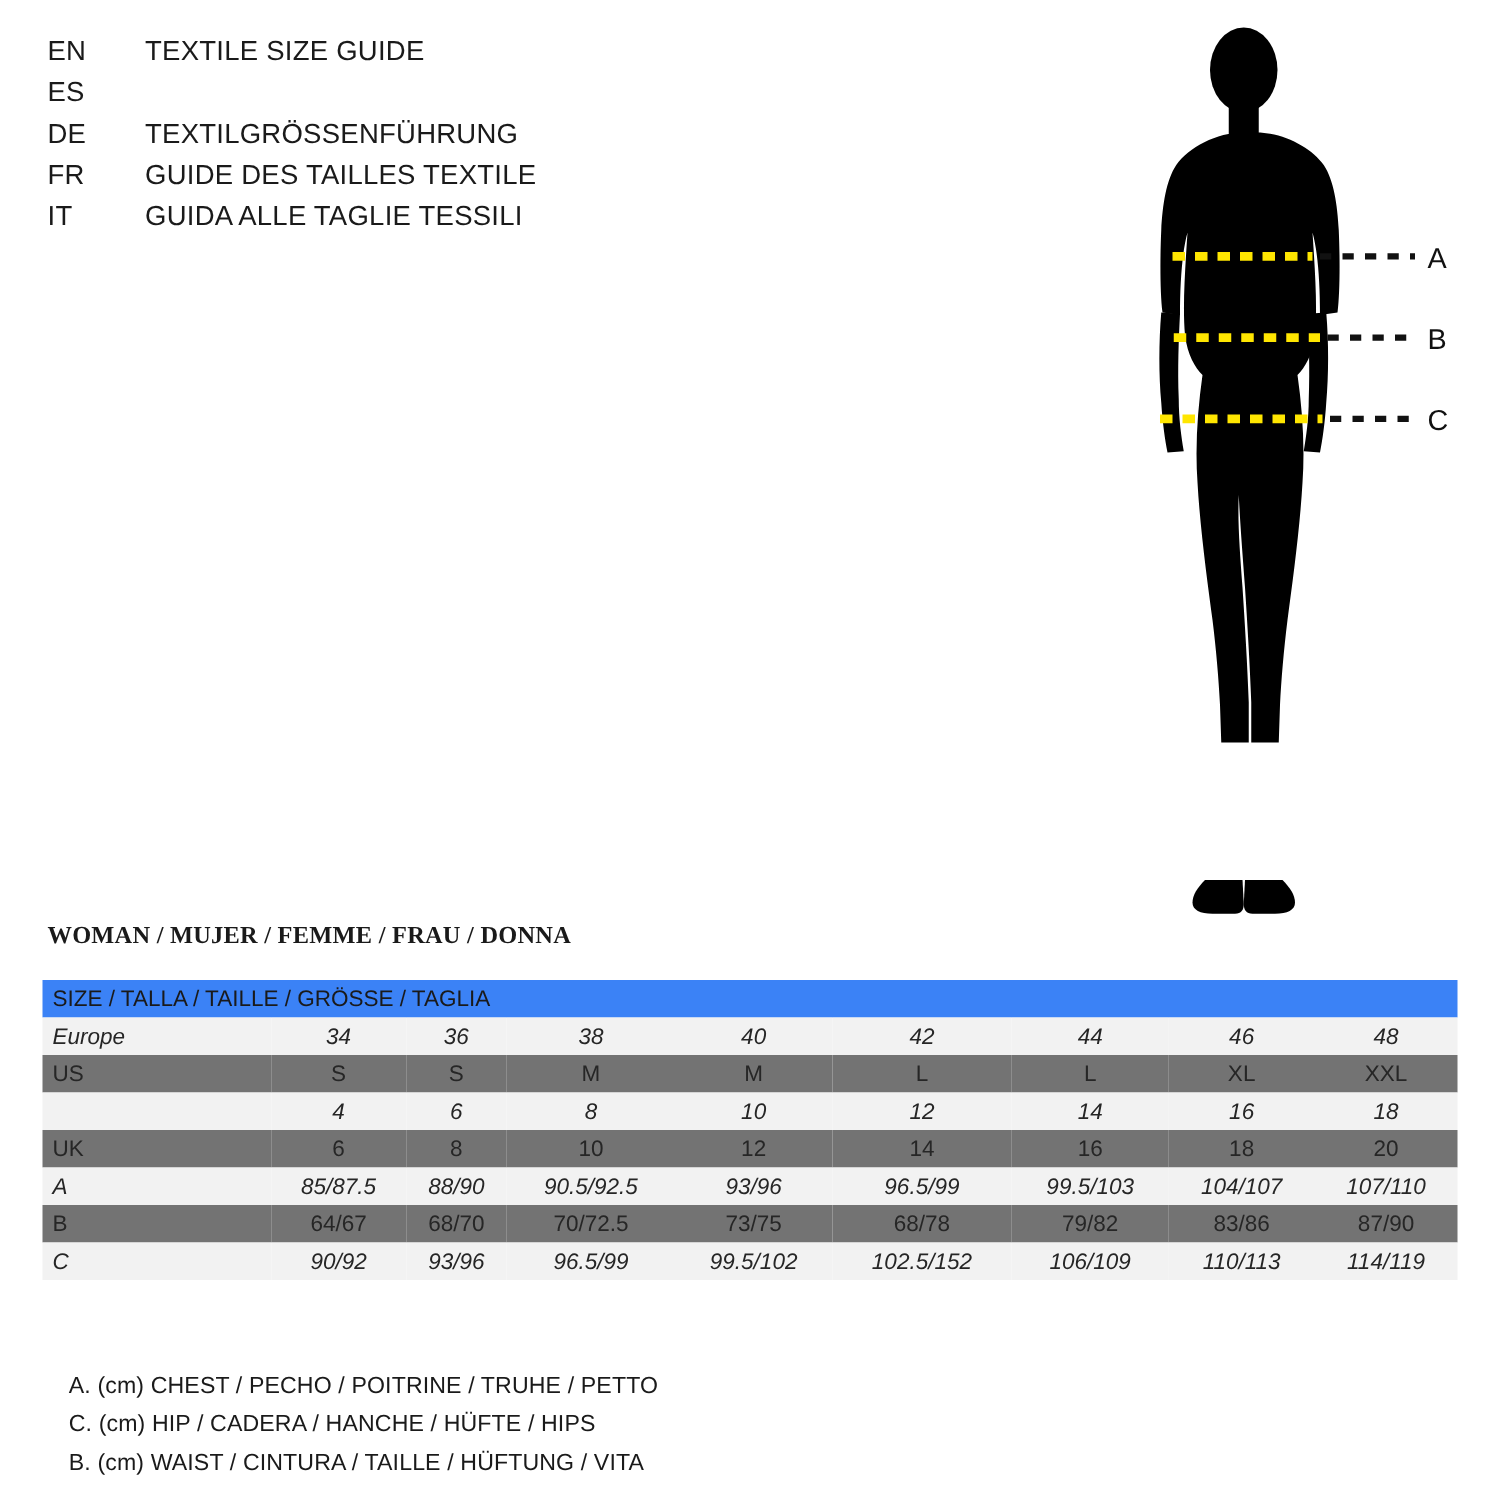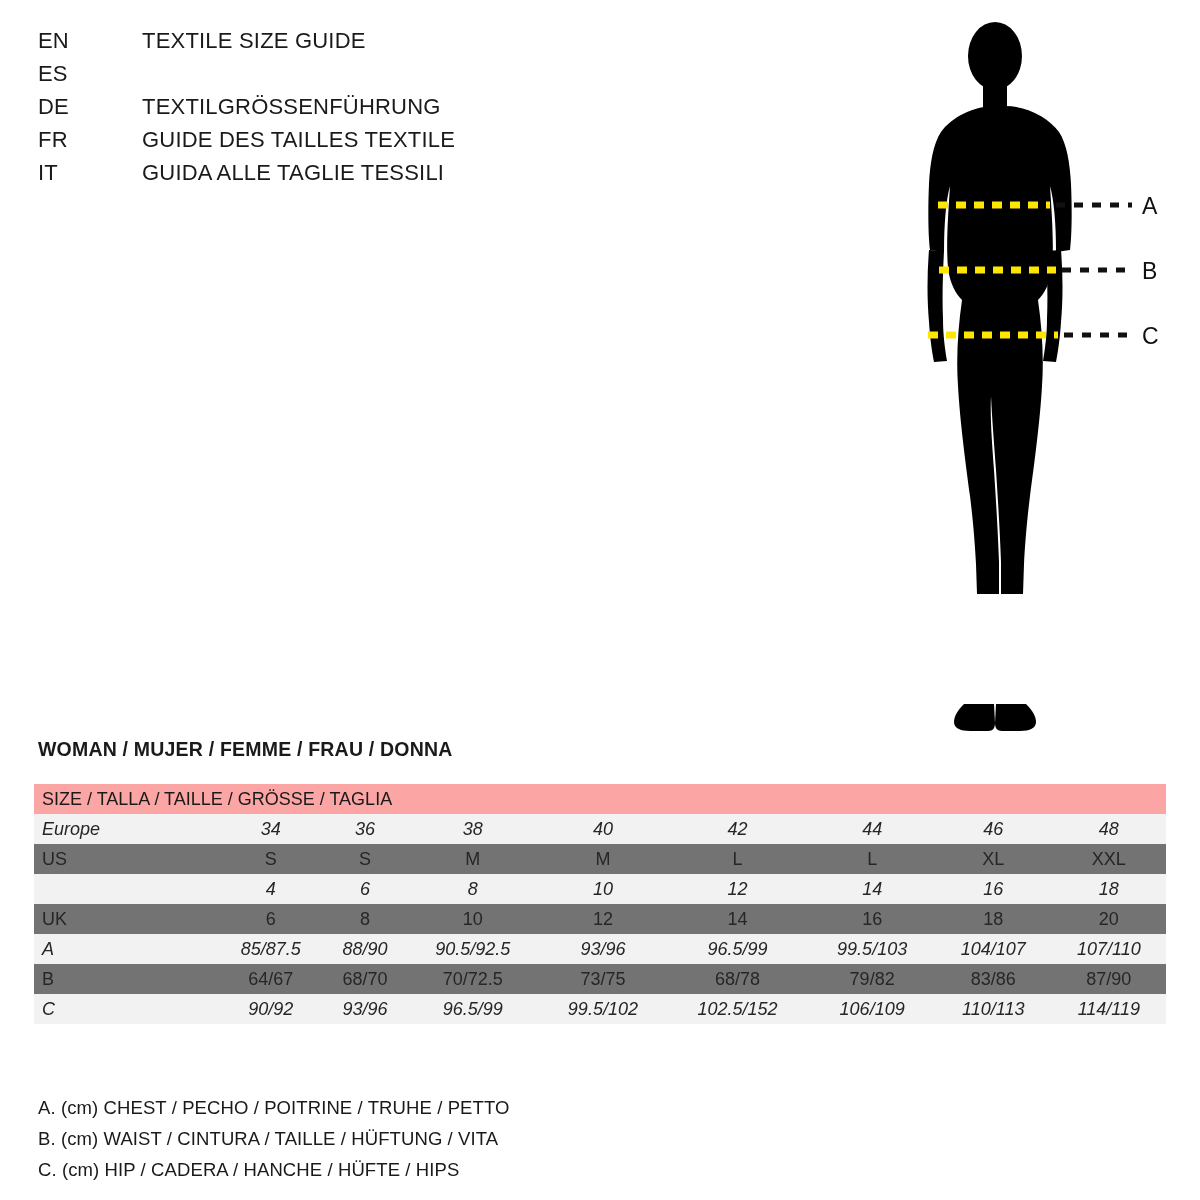"TEXTILE SIZE GUIDE" .lang-text { margin-left: 26px -> none }
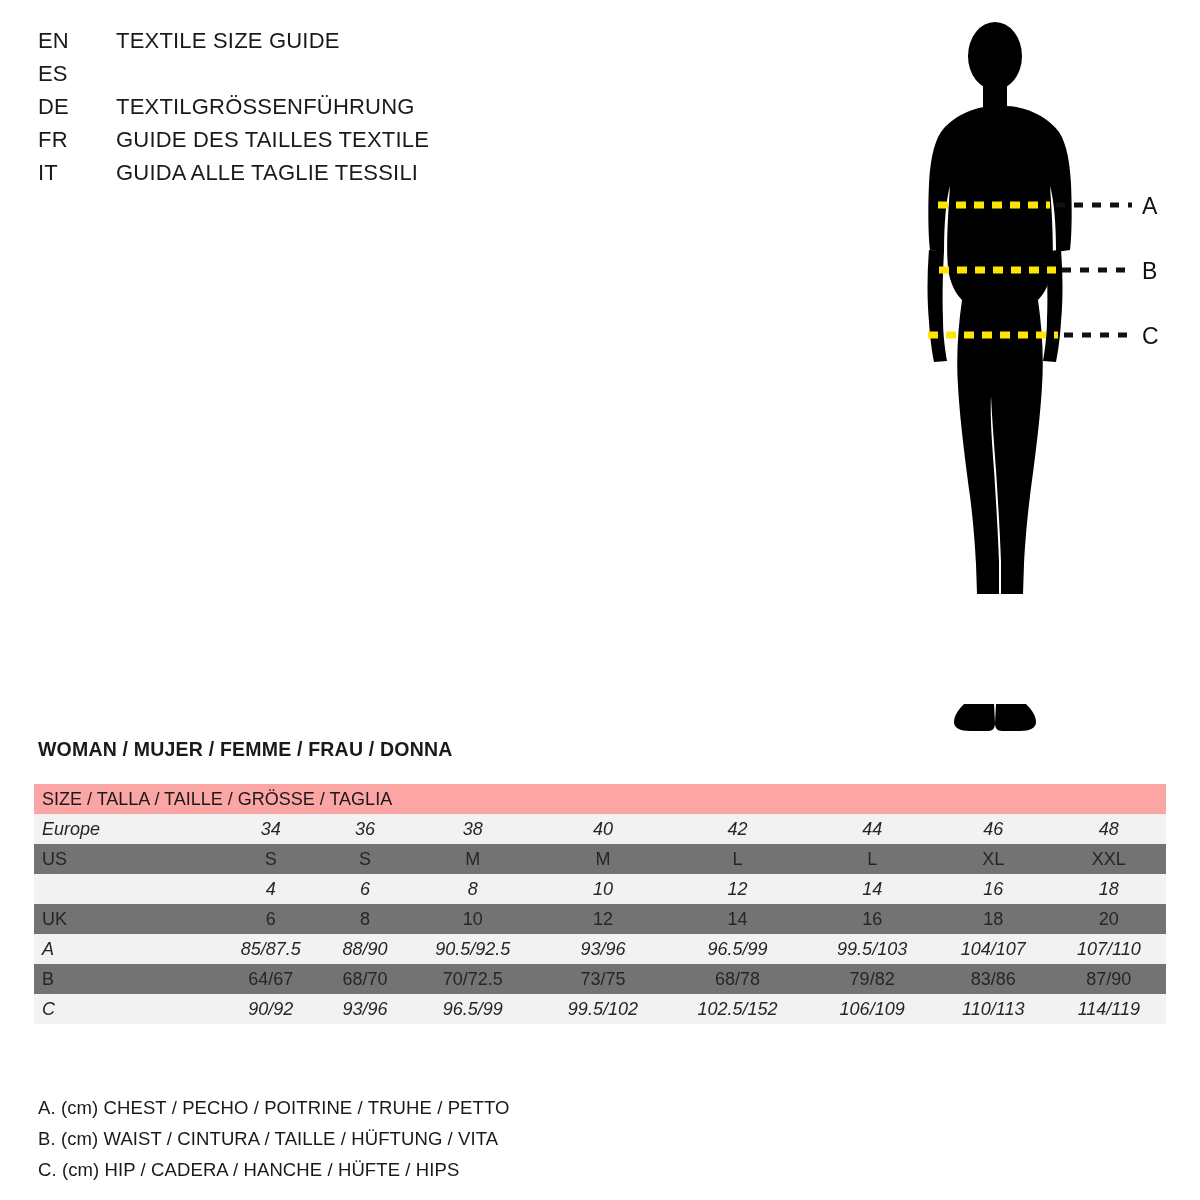"WOMAN / MUJER / FEMME" .section-title { font-family: none -> Liberation Serif, serif }
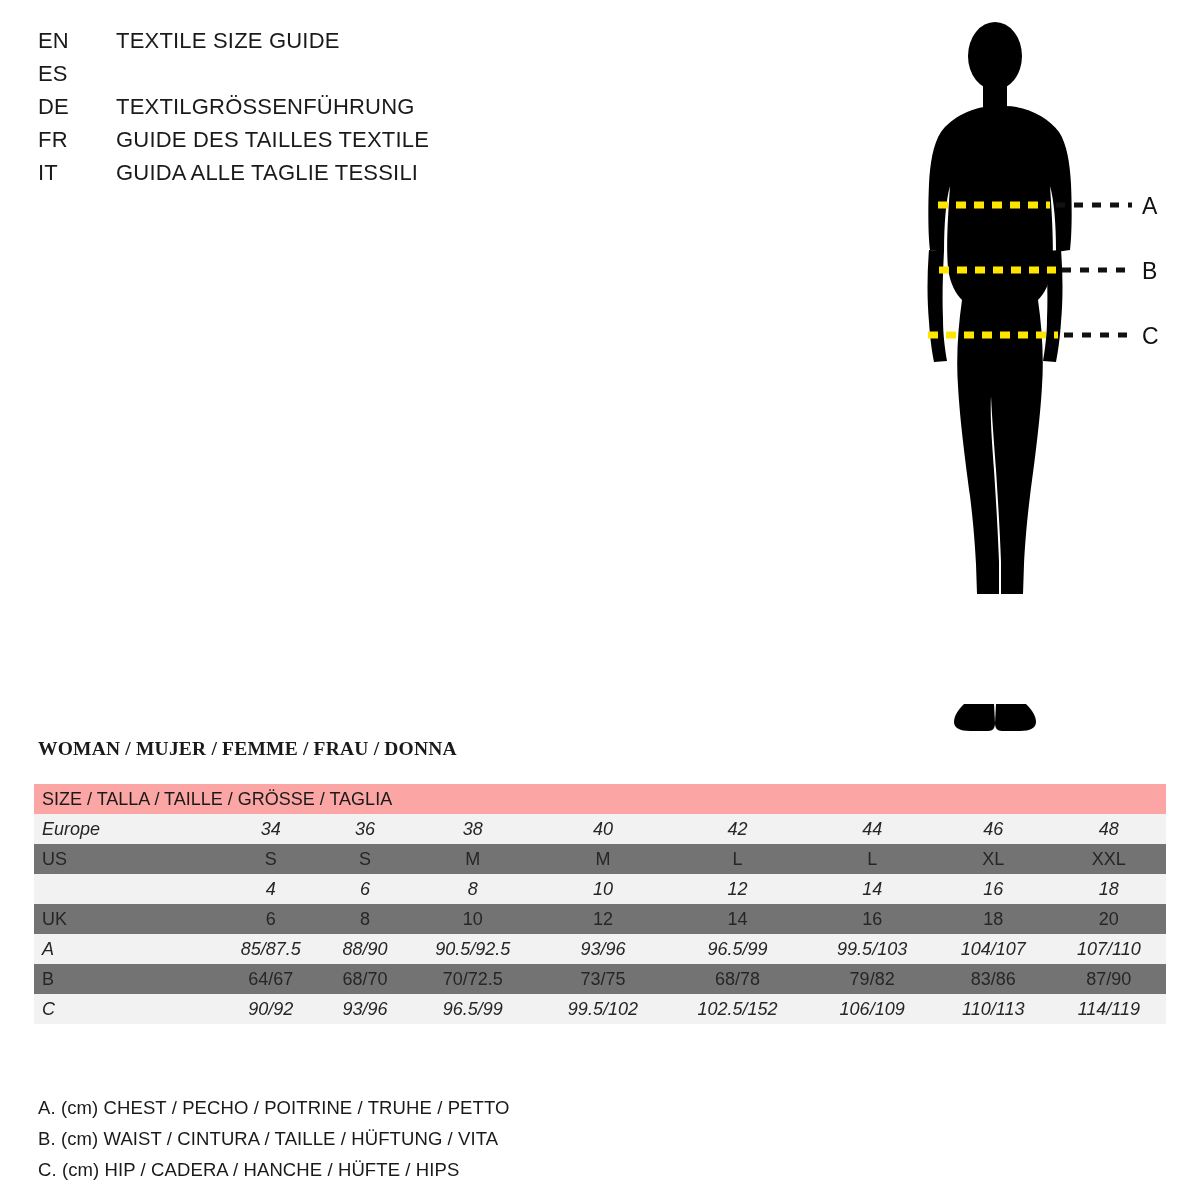"SIZE / TALLA / TAILLE" .size-table .hdr-row td { background: #fca5a5 -> #3b82f6 }
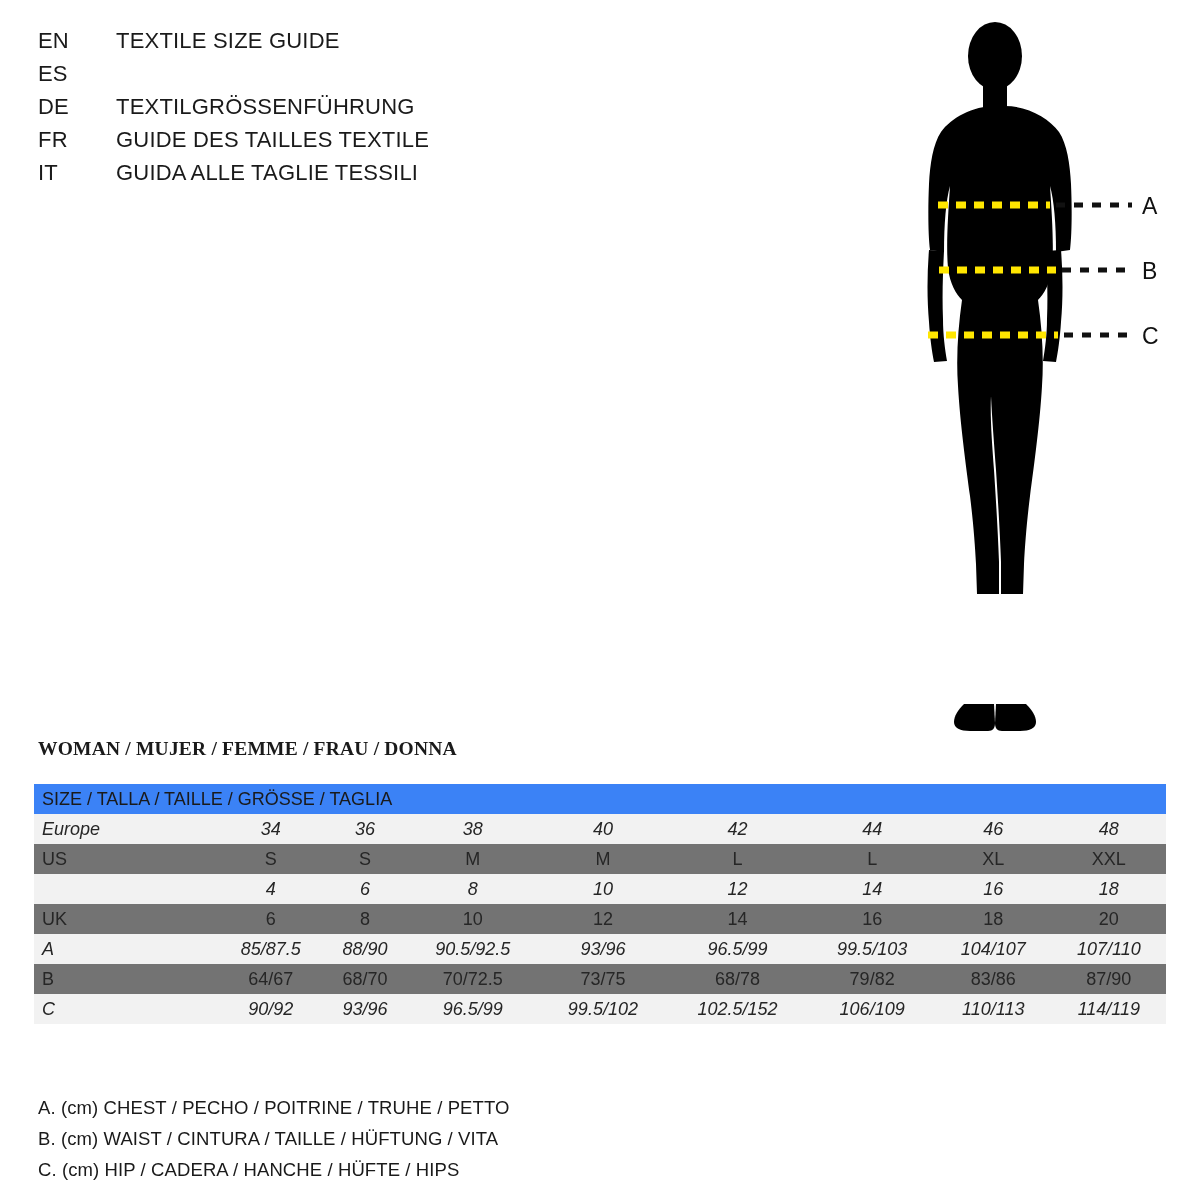"A. (cm) CHEST / PECHO" .note-line { margin-left: none -> 17px }
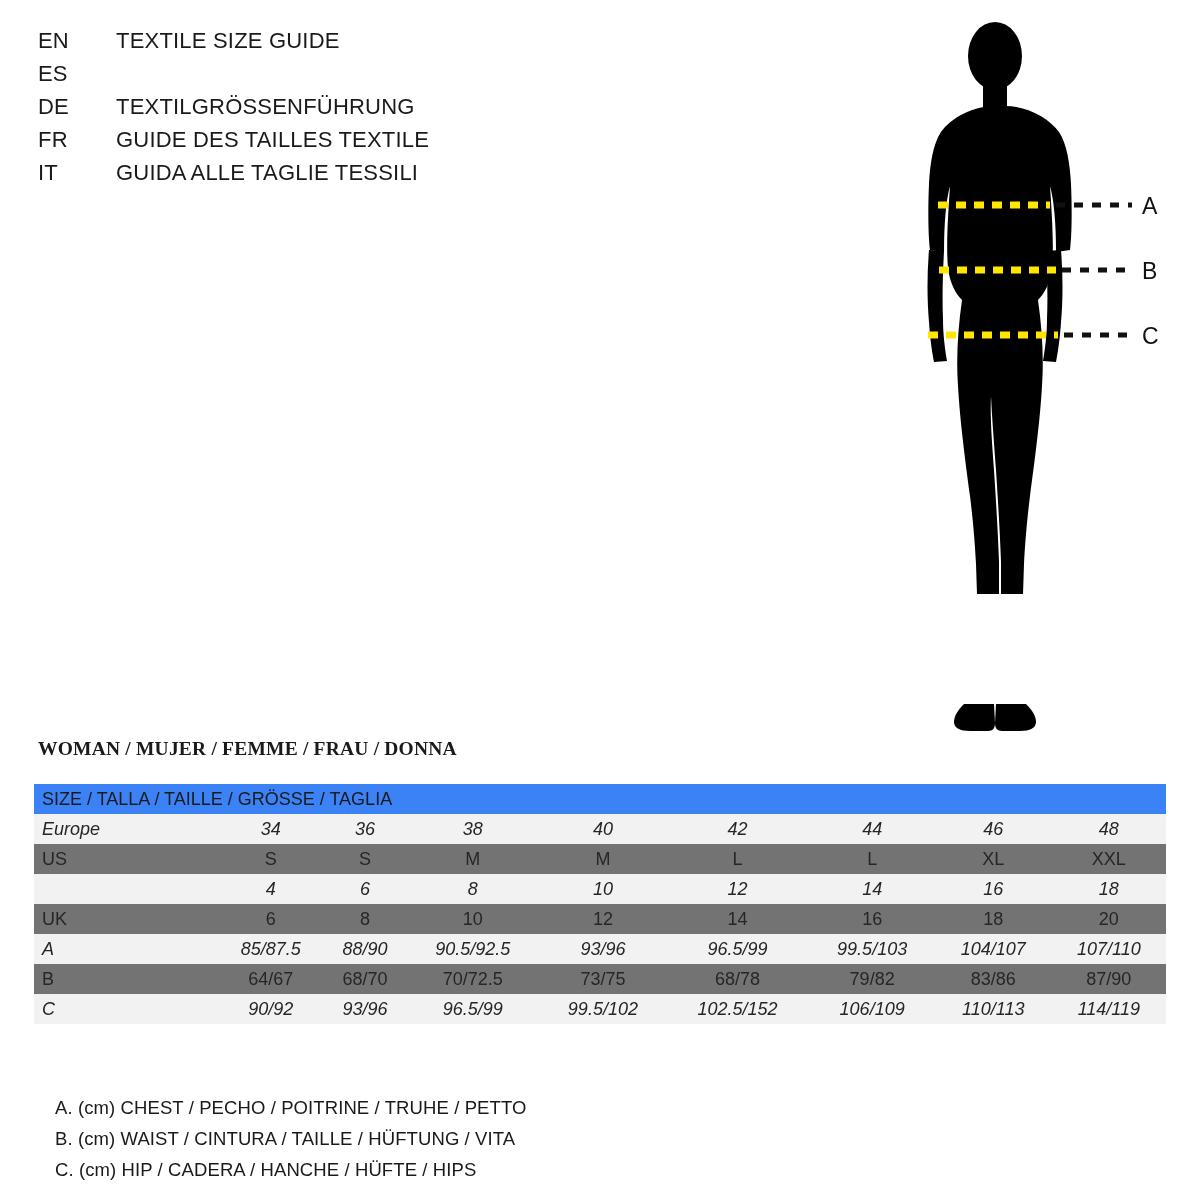"B. (cm) WAIST / CINTURA" div.note-line { order: before "C. (cm) HIP / CADERA" -> after "C. (cm) HIP / CADERA" }
